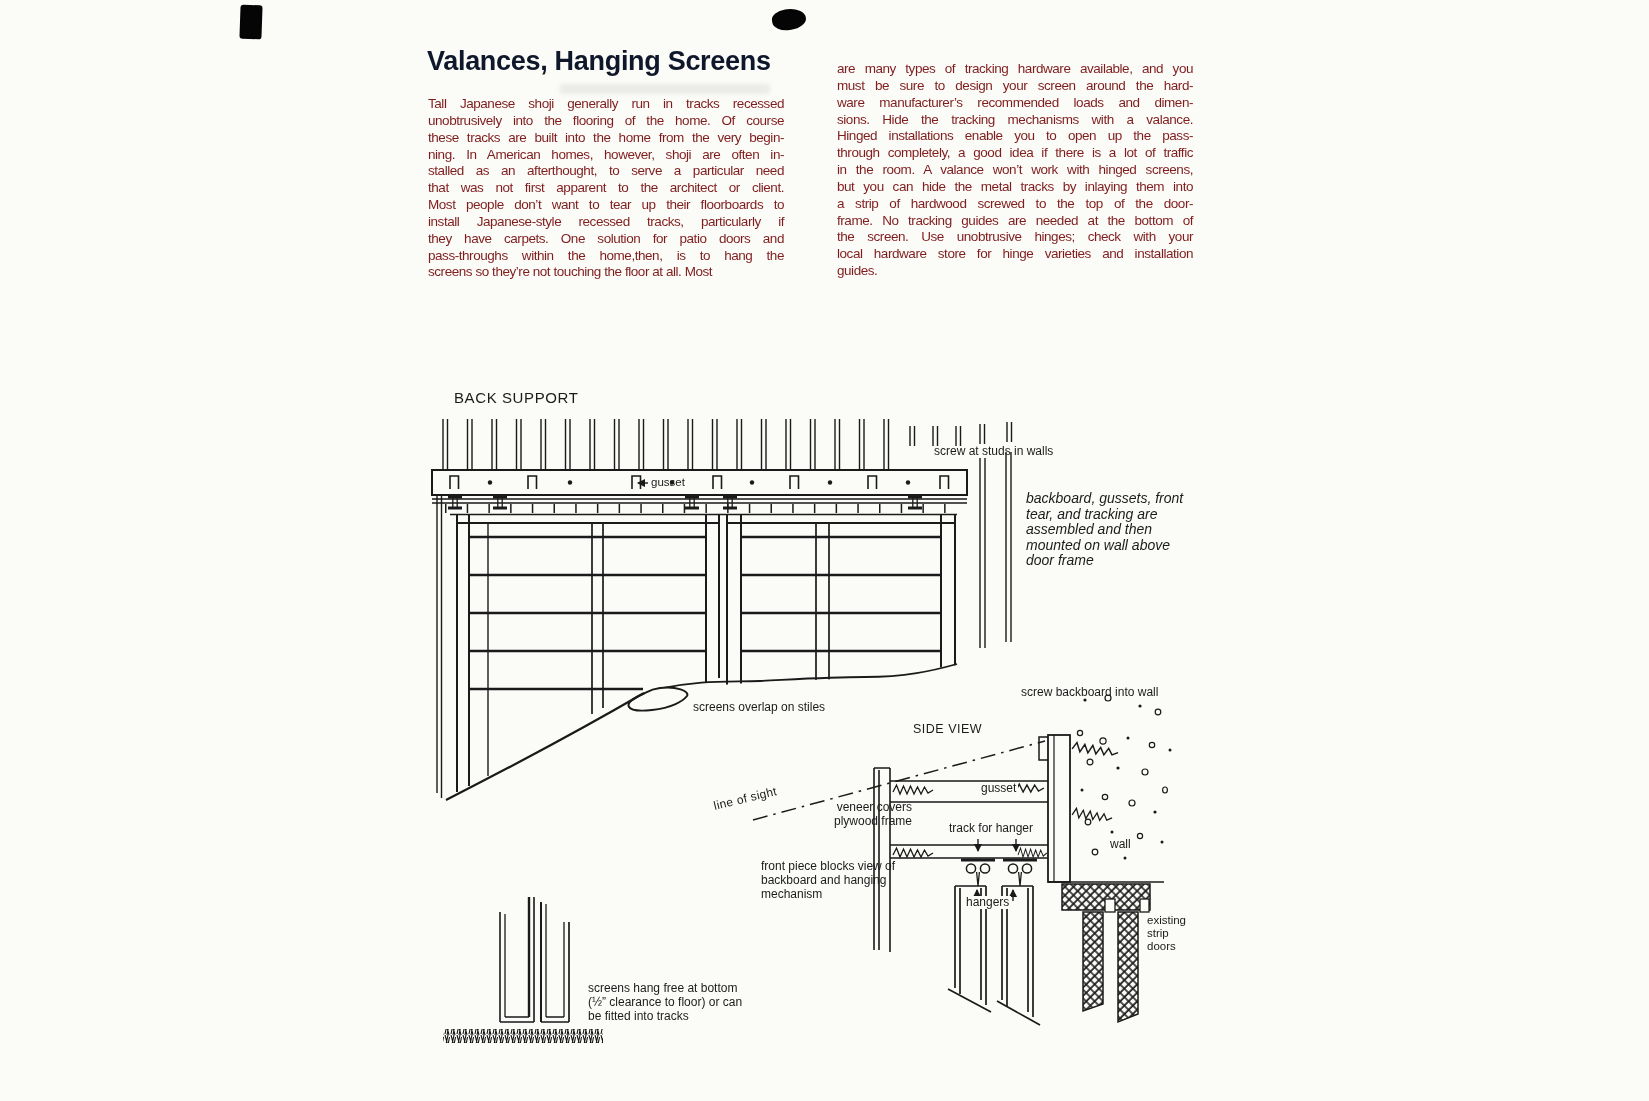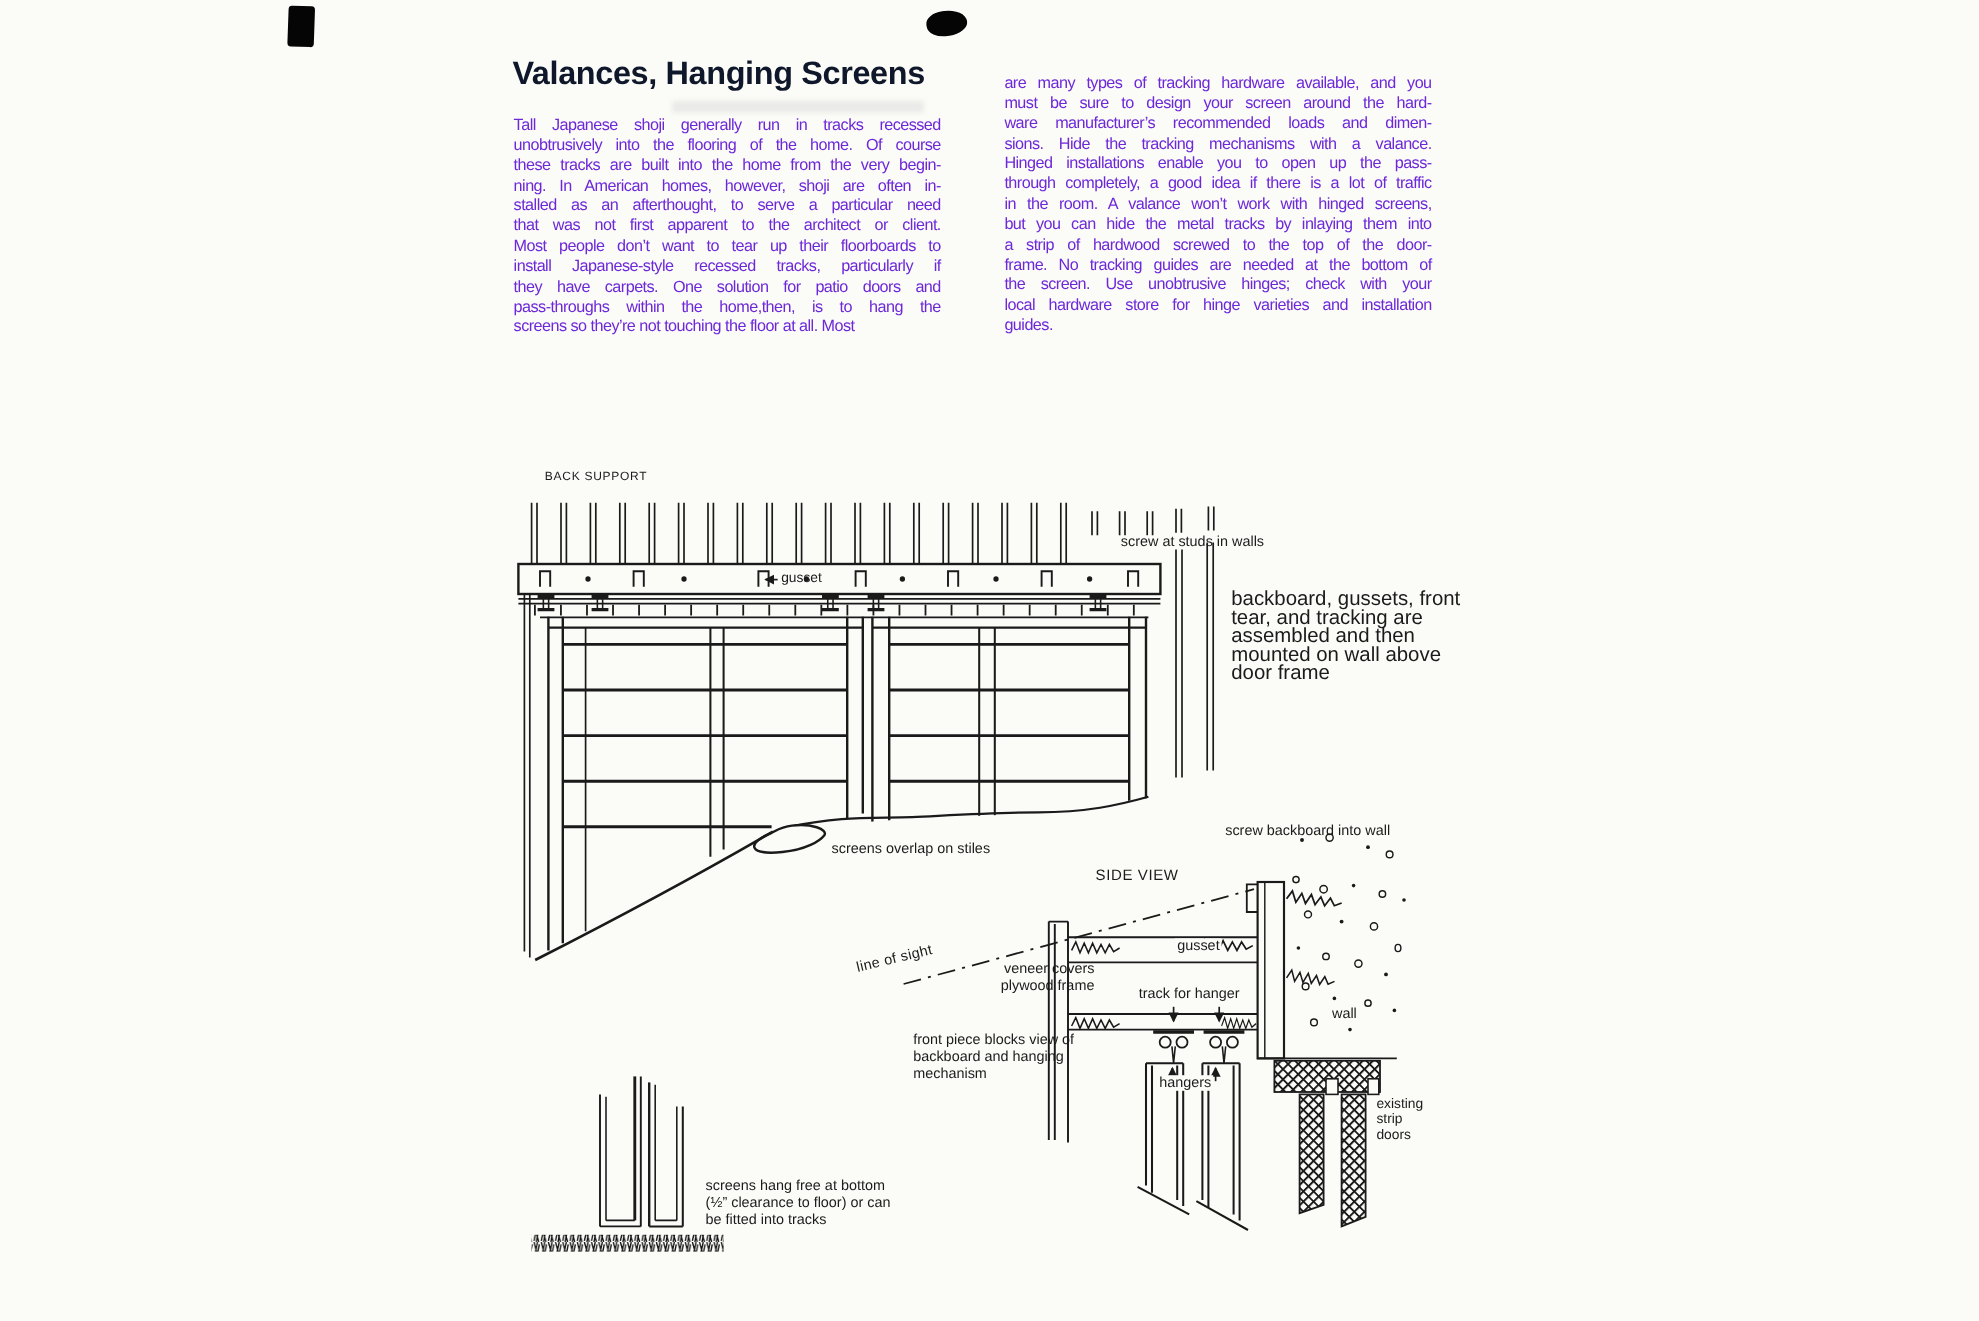"are many types of tracking" .bodycol { color: #6d28d9 -> #7f1d1d }
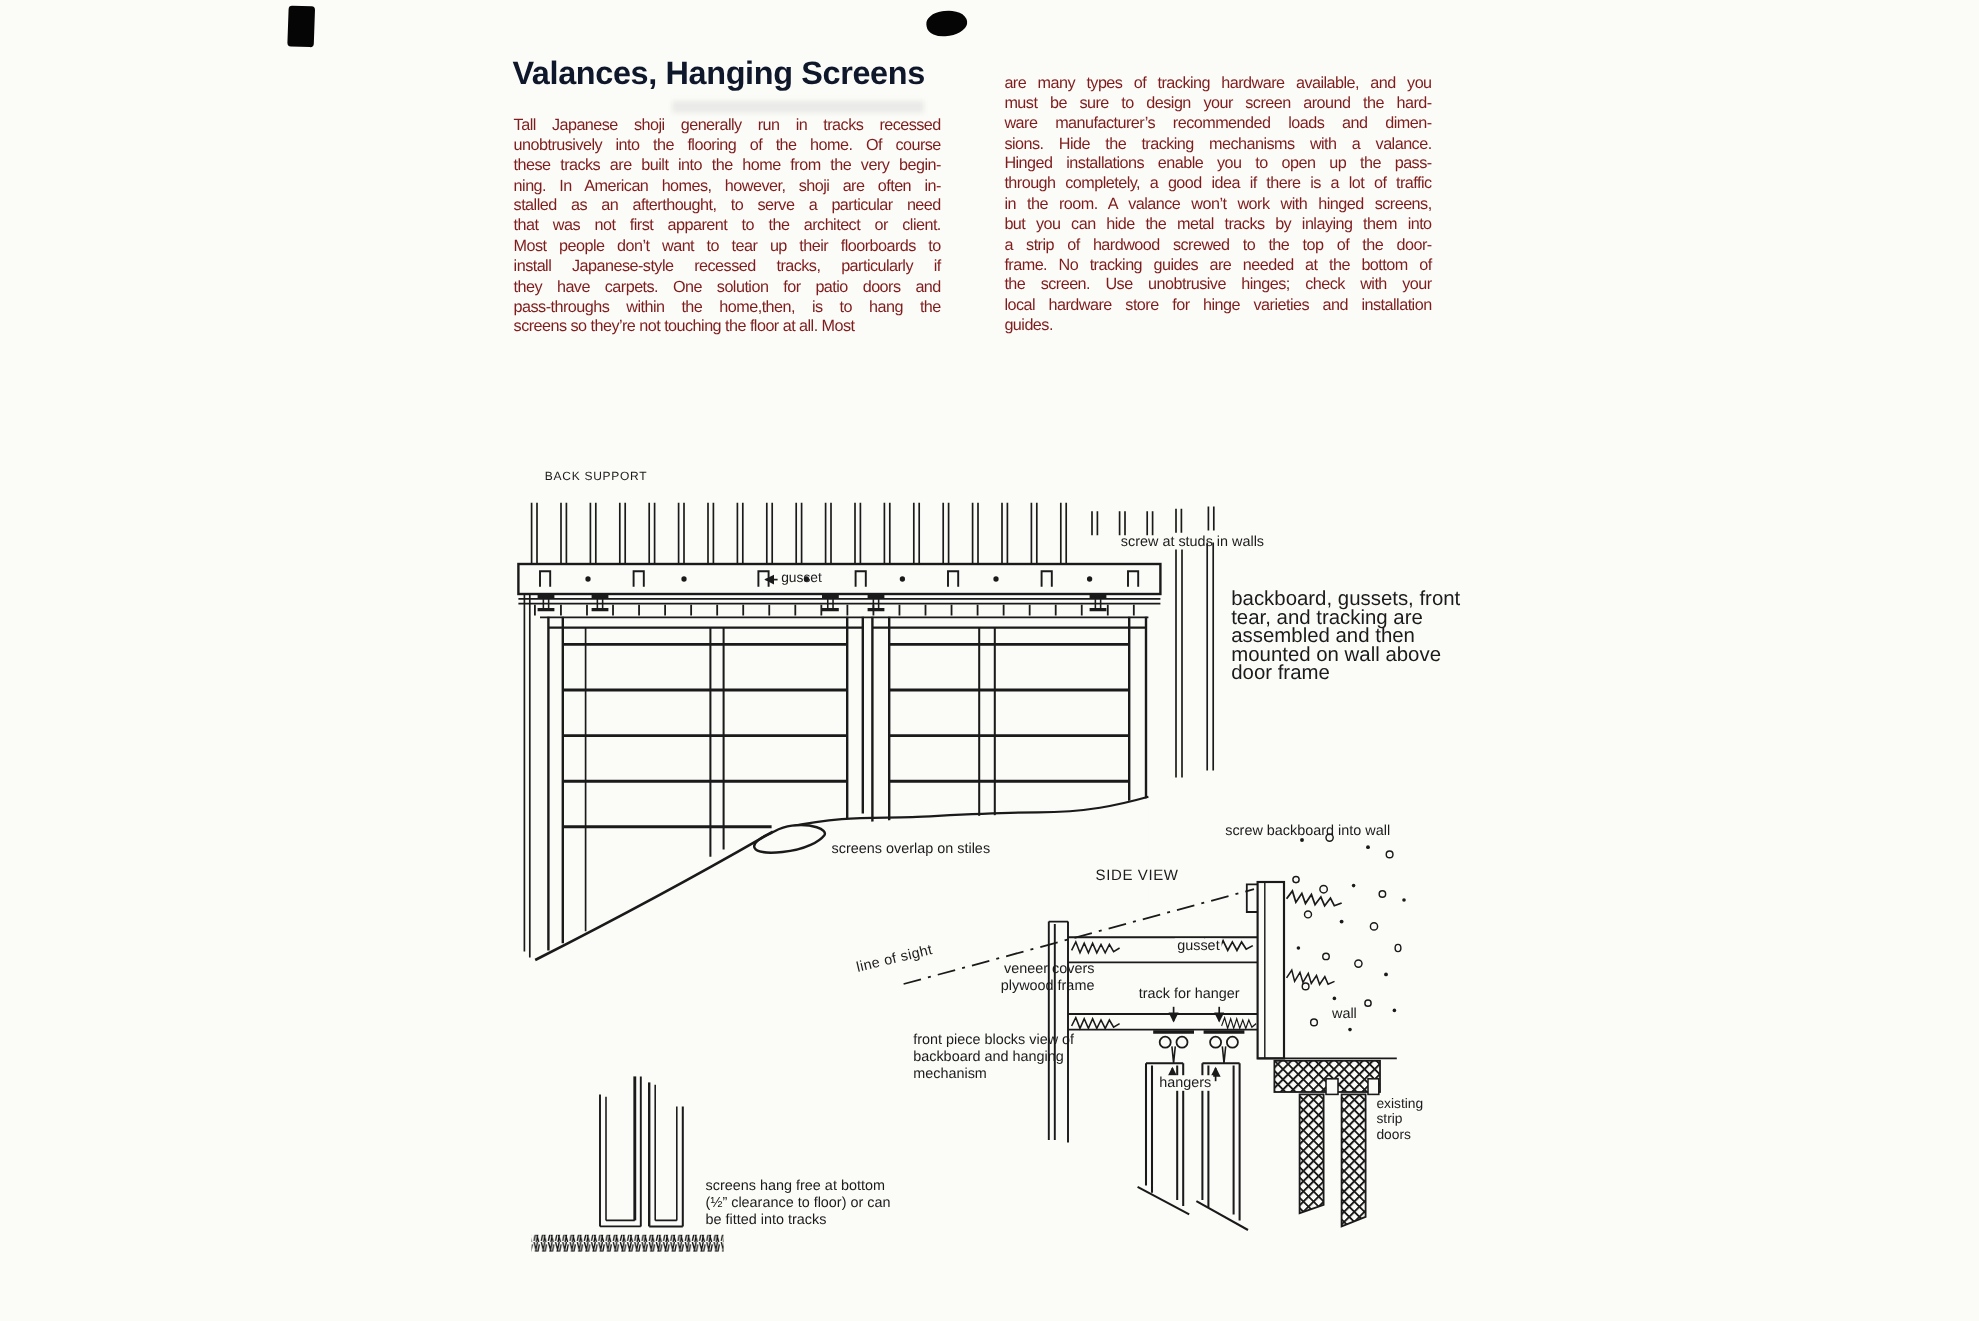"BACK SUPPORT" div.lbl { font-size: 10px -> 15px }
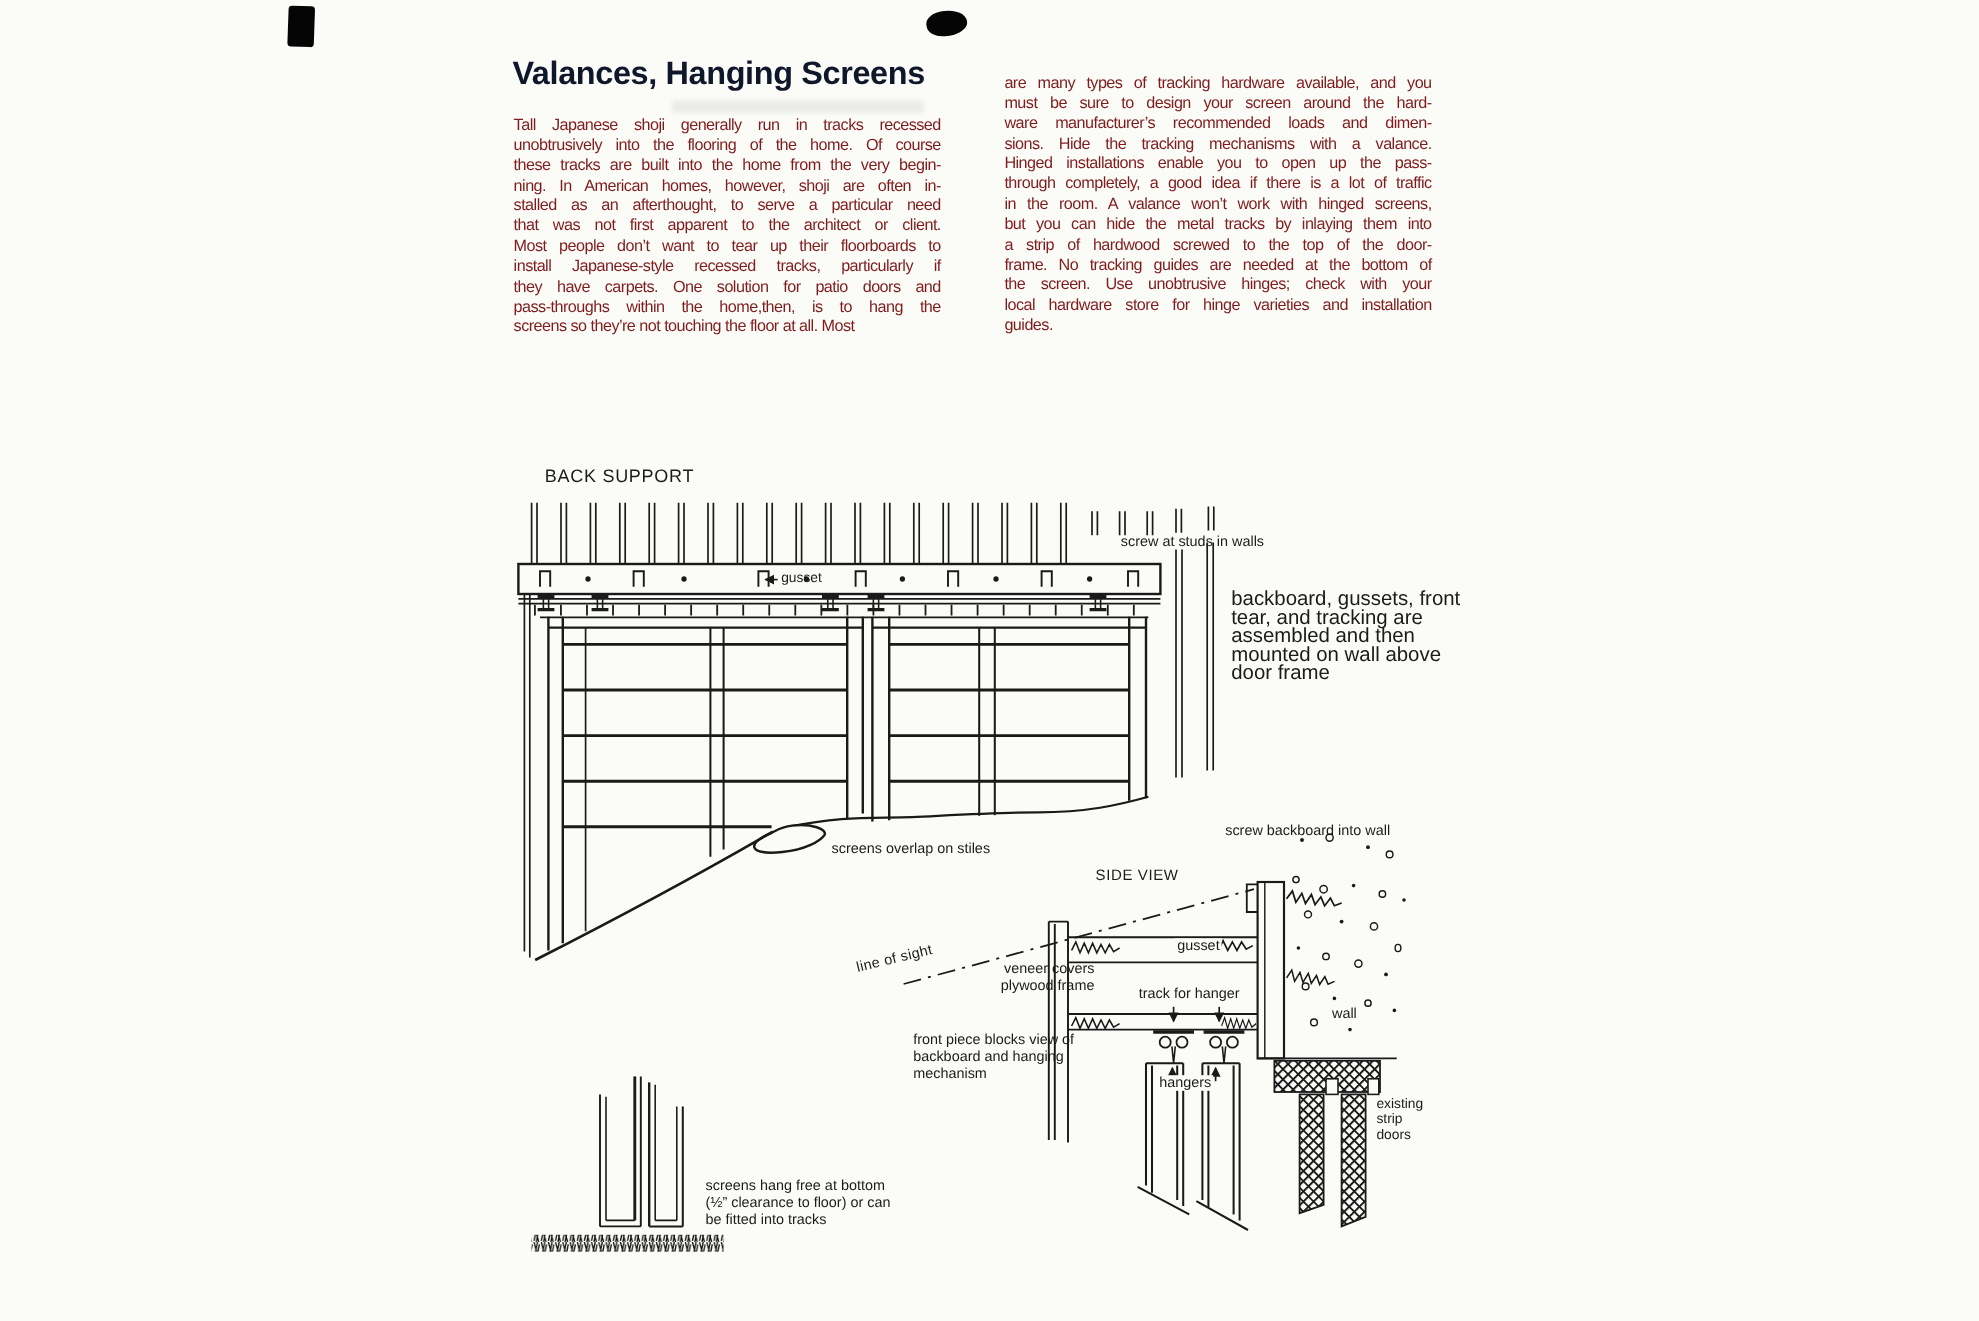"backboard, gussets, front" .note-italic { font-size: 17px -> 14px; font-style: none -> italic }
